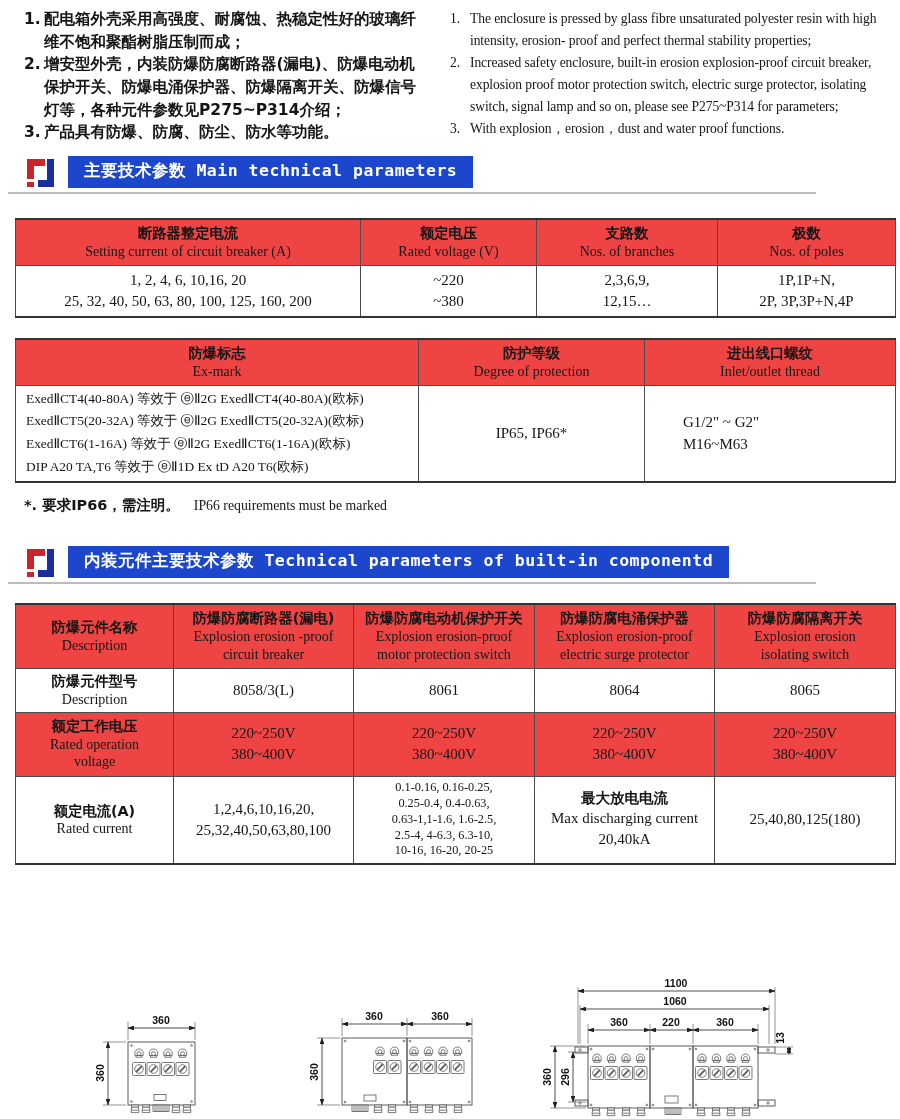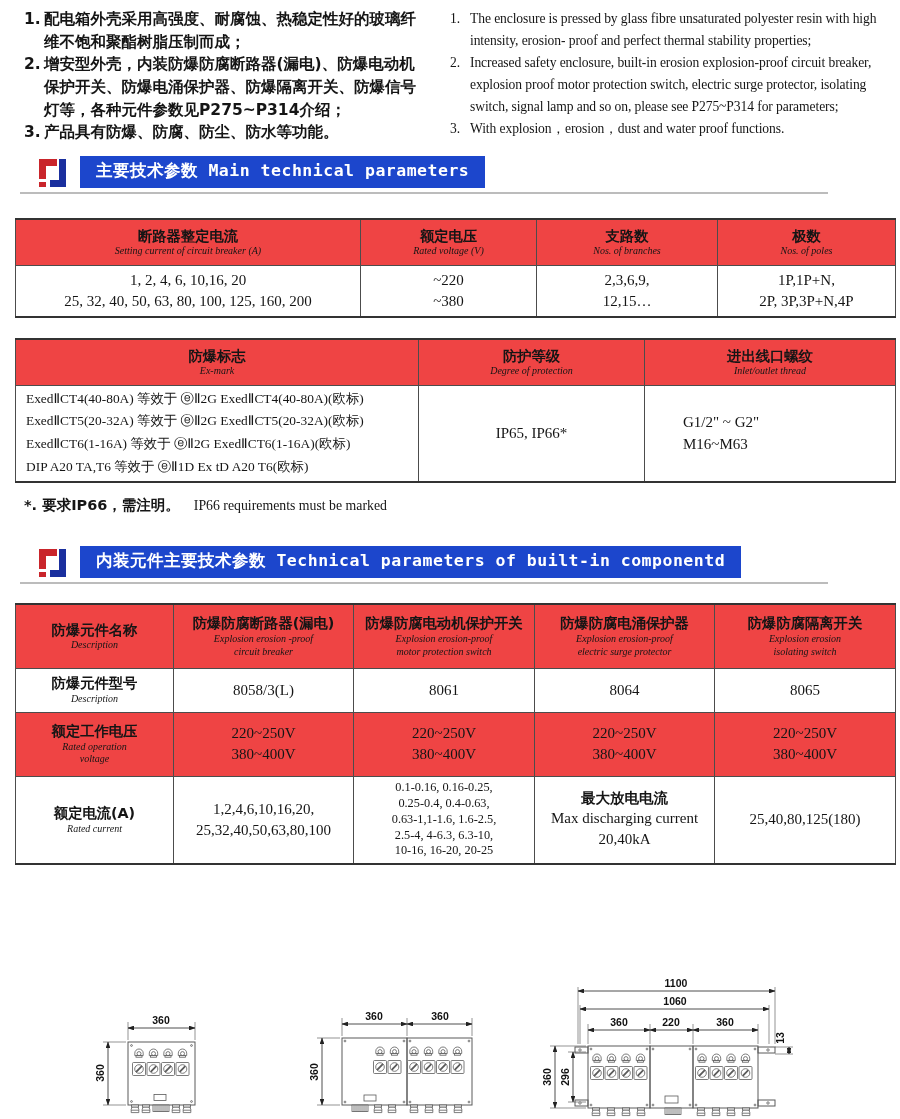"主要技术参数 Main technical parameters" .banner { left: 12px -> 0 }
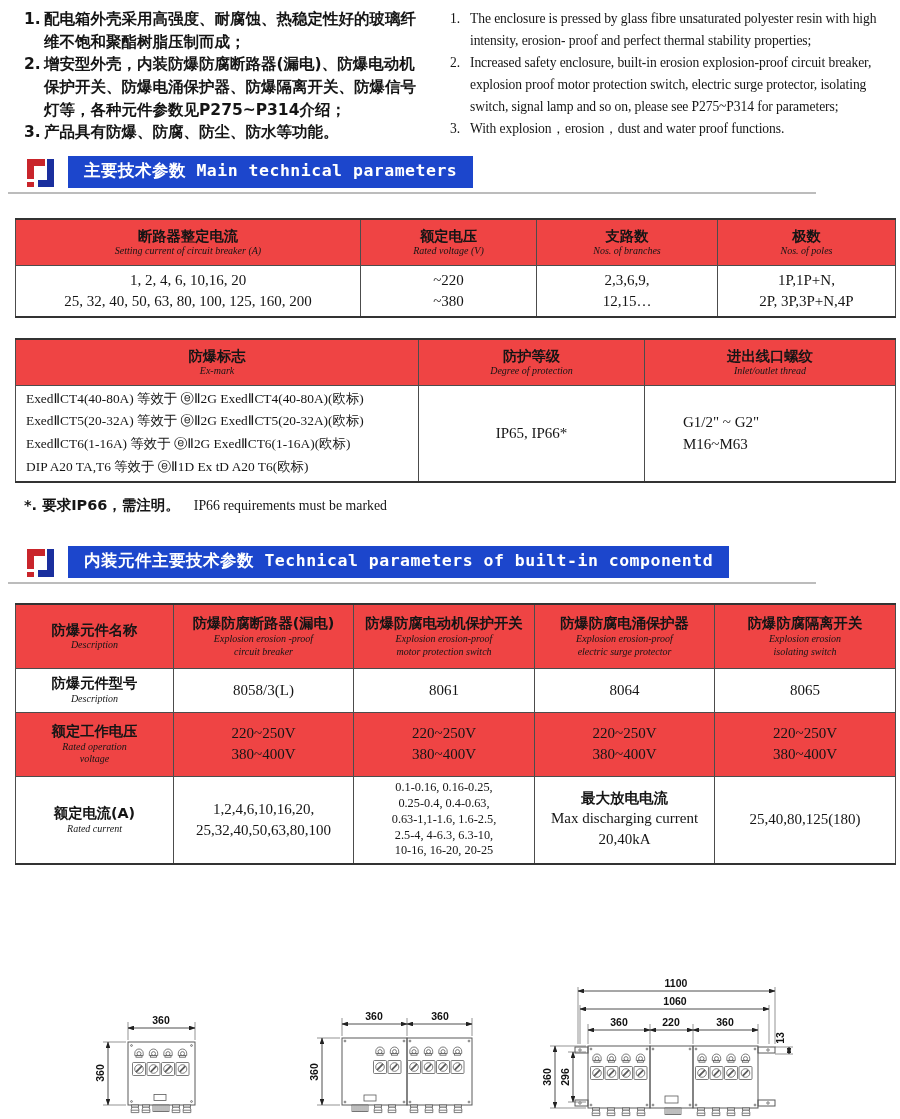"Setting current of circuit breaker" .en { font-size: 10px -> 14px; font-style: italic -> none }
